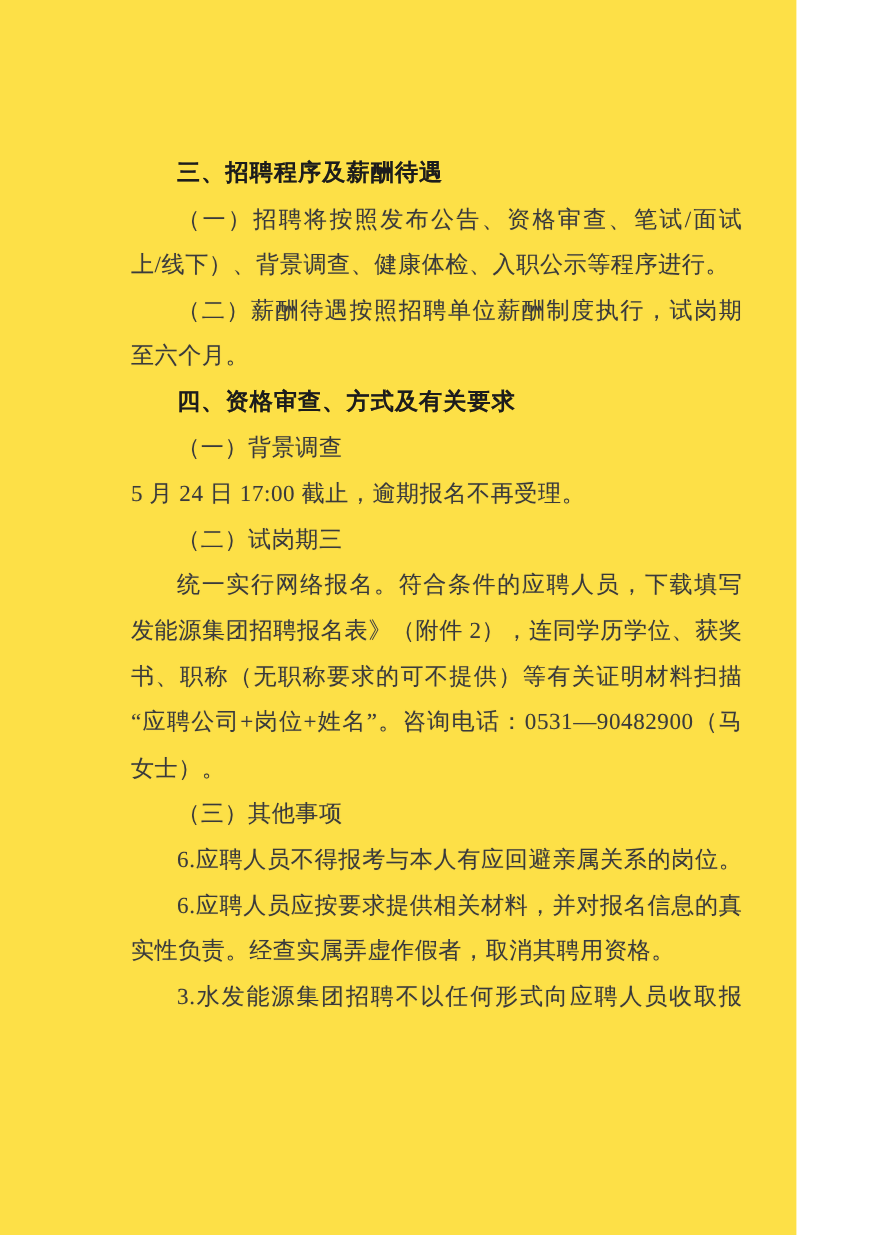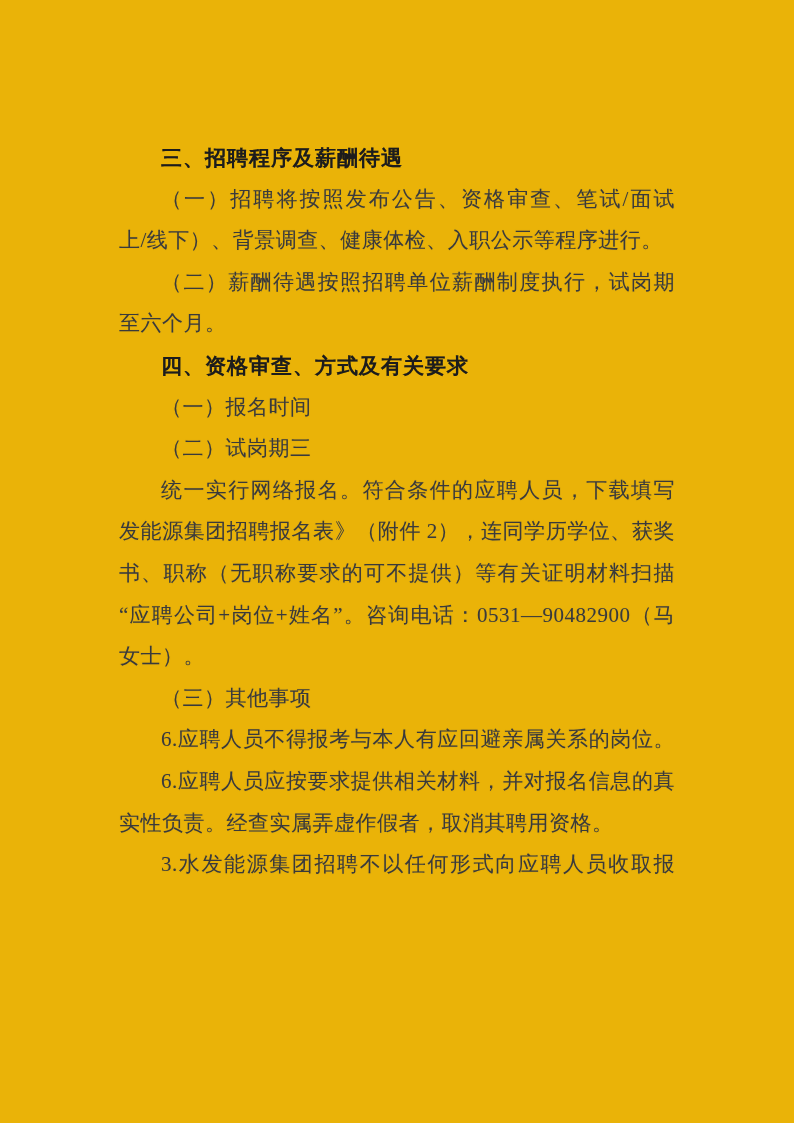"三、招聘程序及薪酬待遇" .page { background: #eab308 -> #fde047; width: 794px -> 724px }
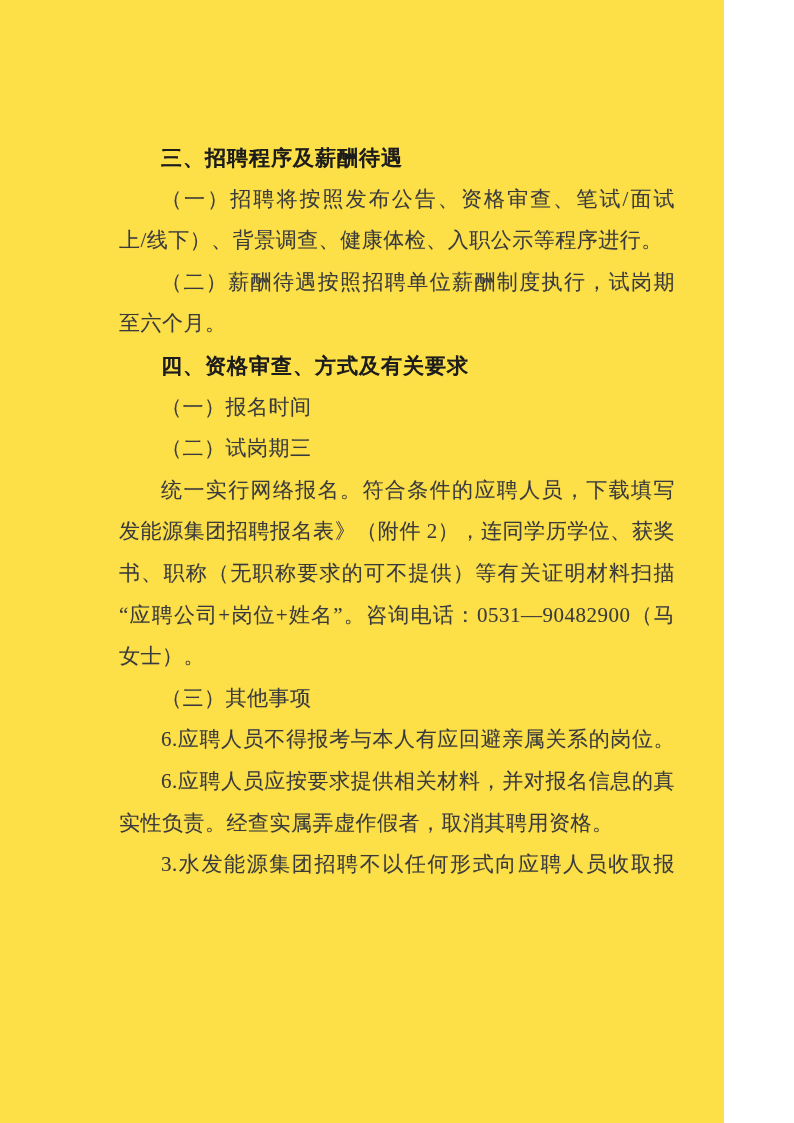"（一）报名时间" div.line { text: 报名时间 -> 背景调查 }
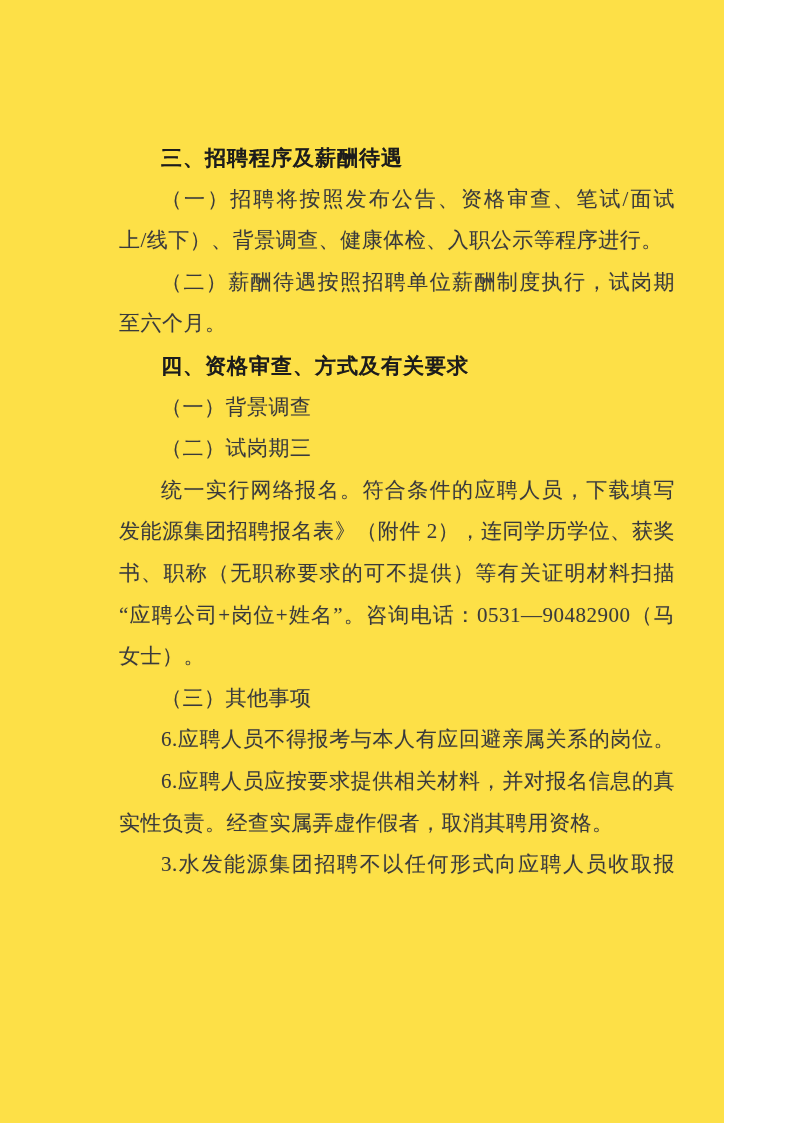"5 月 24 日 17:00" div.line { html: none -> <div>5 月 24 日 17:00 截止，逾期报名不再受理。</div> }
